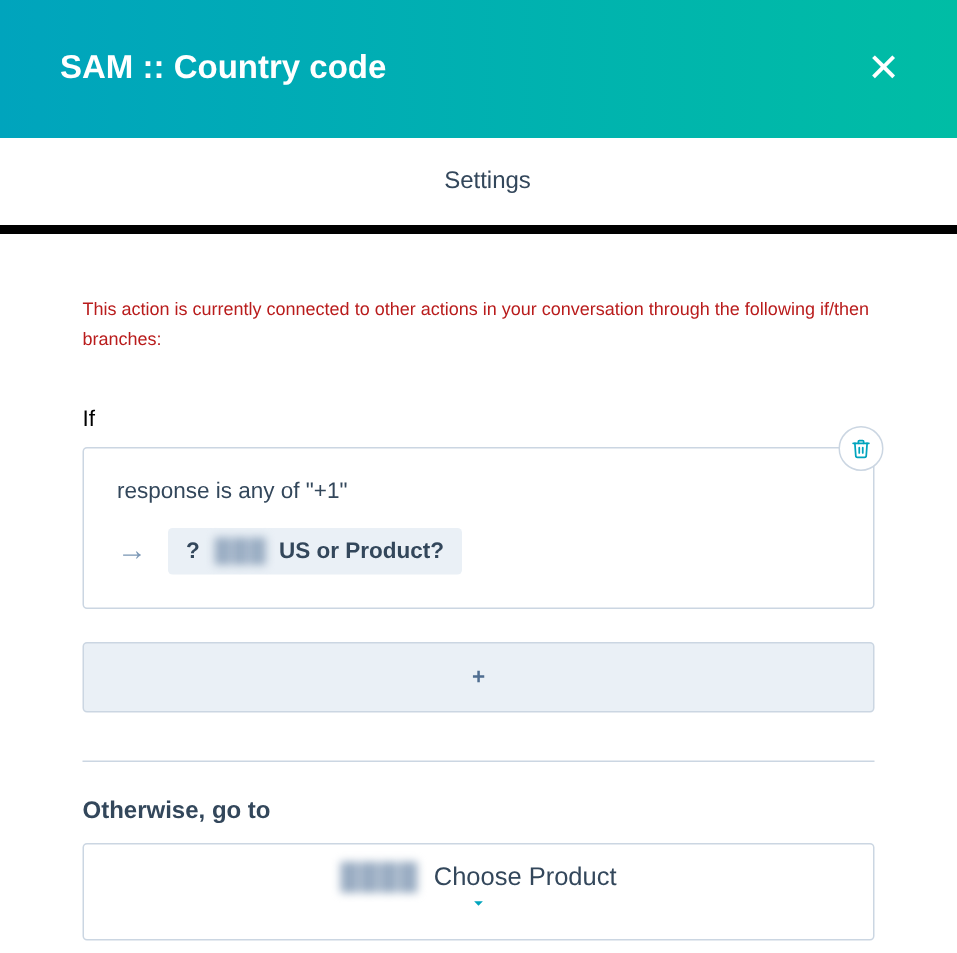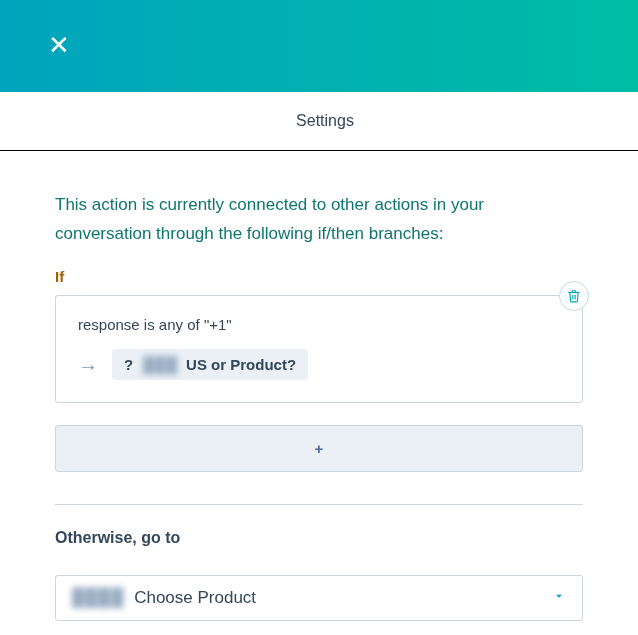"SAM :: Country code" div.header-title { html: none -> <div>SAM :: Country code</div> }
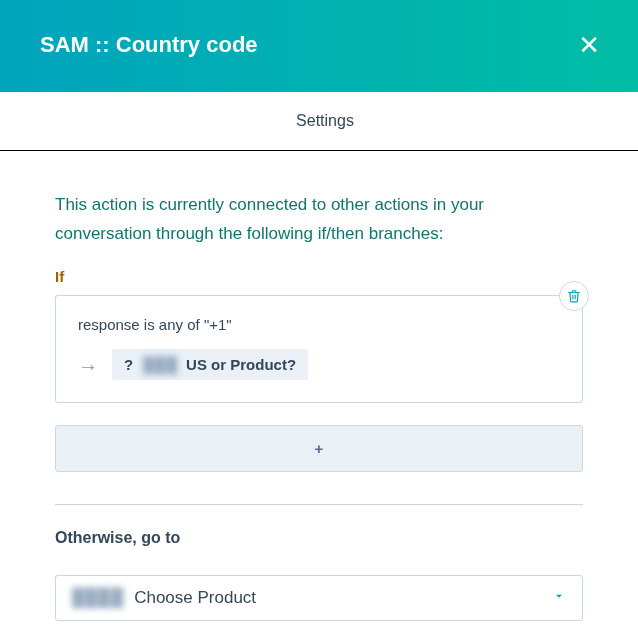"Settings" .tabs { border-bottom: 1px solid #000000 -> 6px solid #000000 }
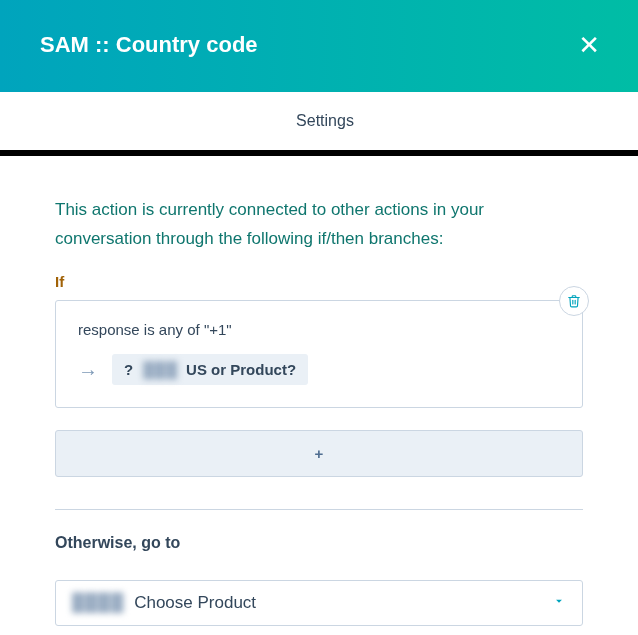"This action is currently connected" .description { color: #0f766e -> #b91c1c; font-size: 17px -> 12px; margin-bottom: 19px -> 34px }
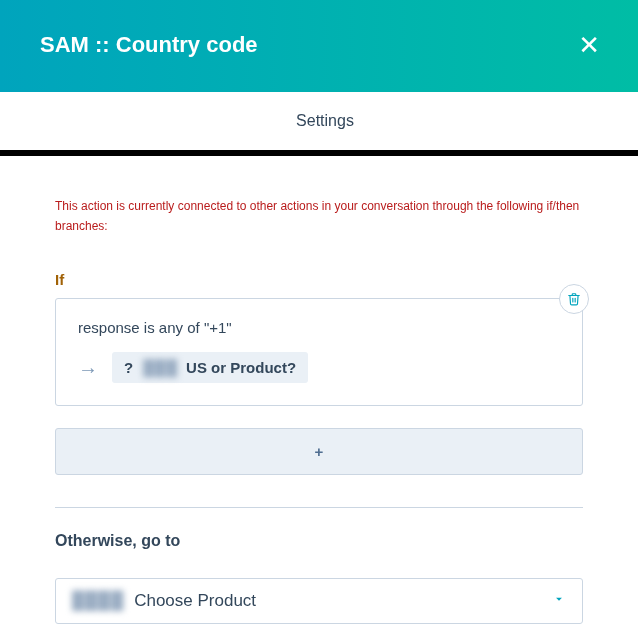"If" .branch-label { color: #a16207 -> #000000; font-weight: 700 -> 400 }
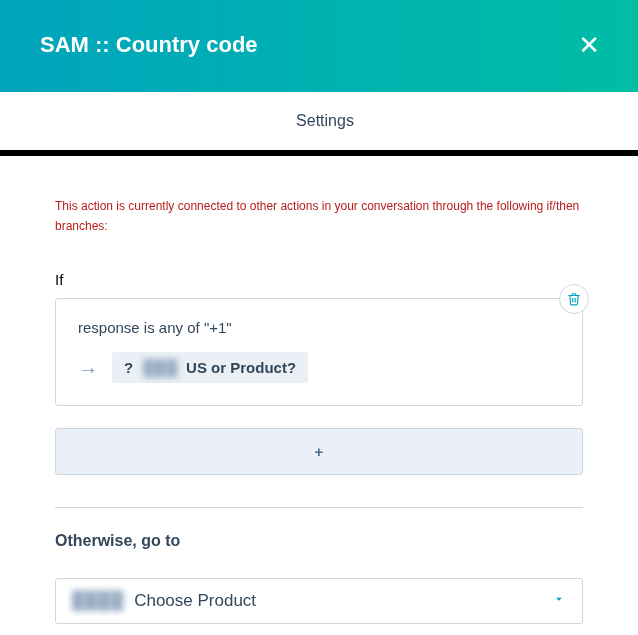"Otherwise, go to" .otherwise-label { margin-bottom: 28px -> 12px }
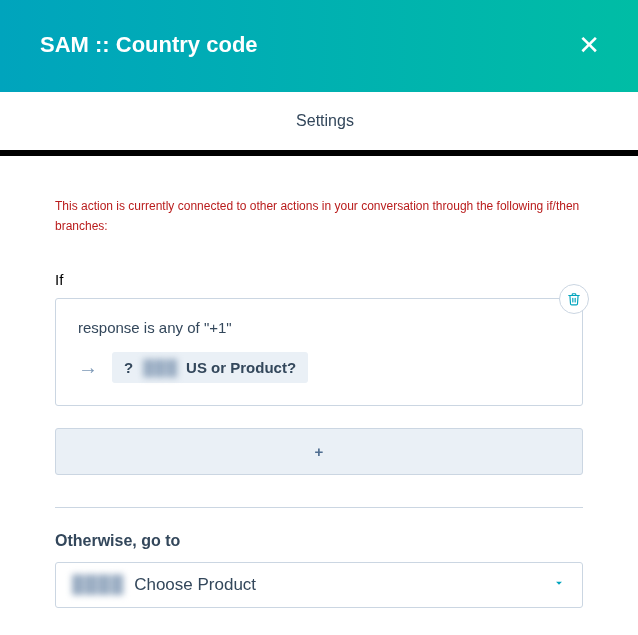"Choose Product" .select-box { flex-direction: none -> column }
